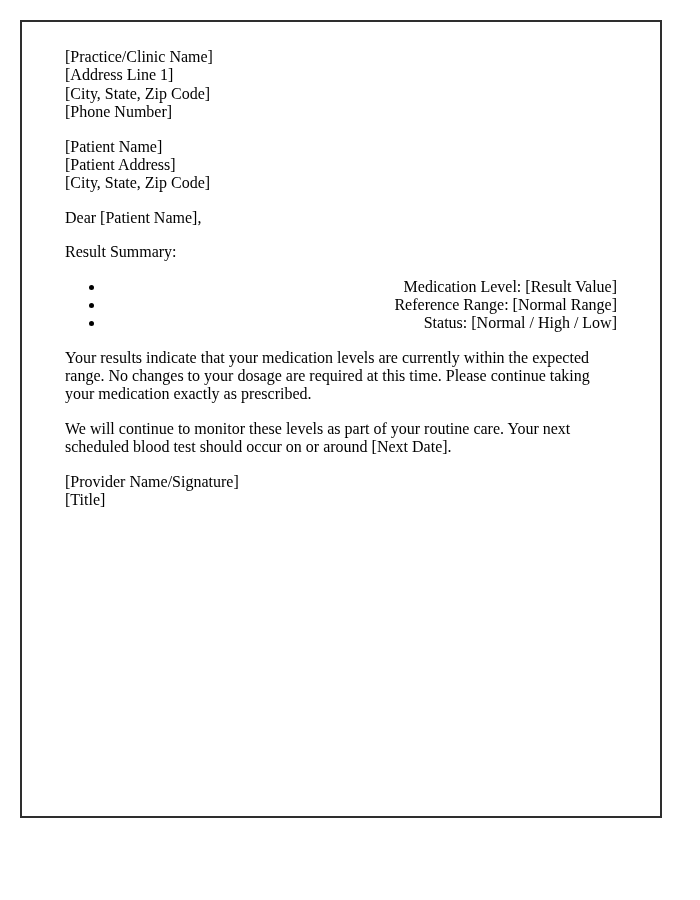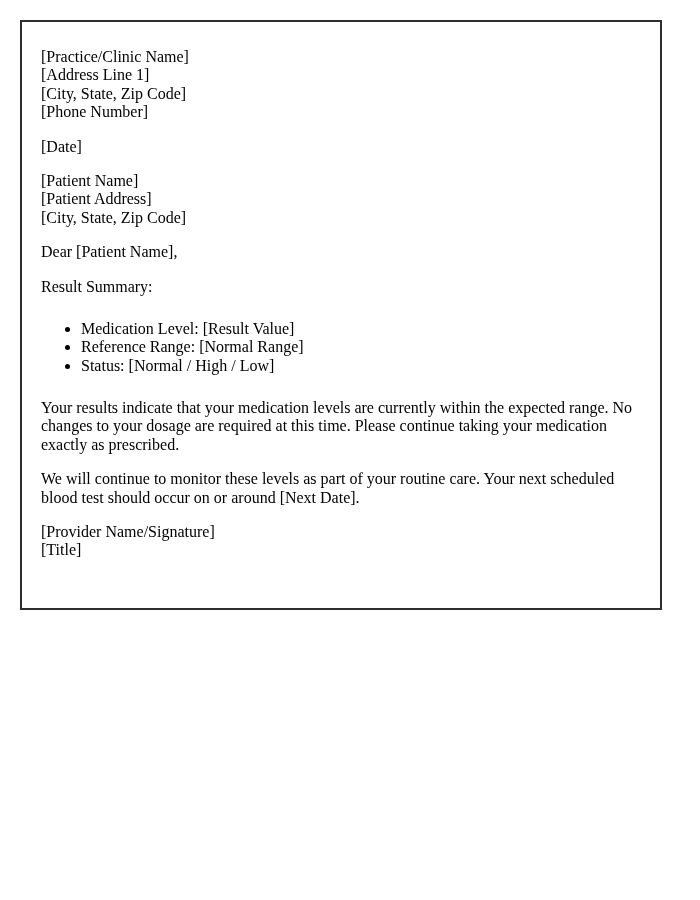"[Practice/Clinic Name]" .page { height: 590px -> 798px; padding: 26px 19px -> 26px 43px }
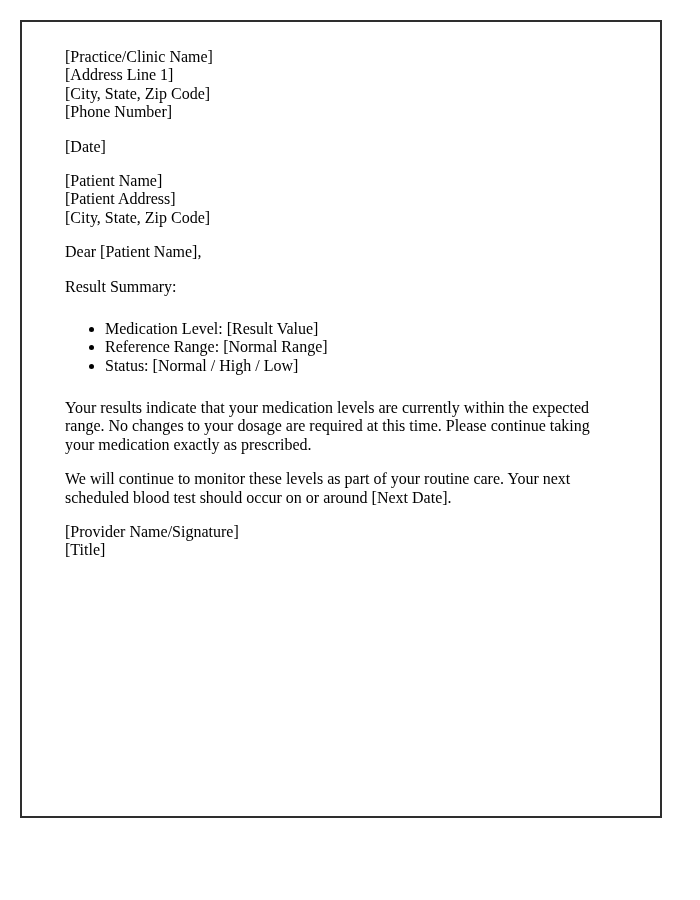"[Date]" p { html: <p>[Date]</p> -> none }
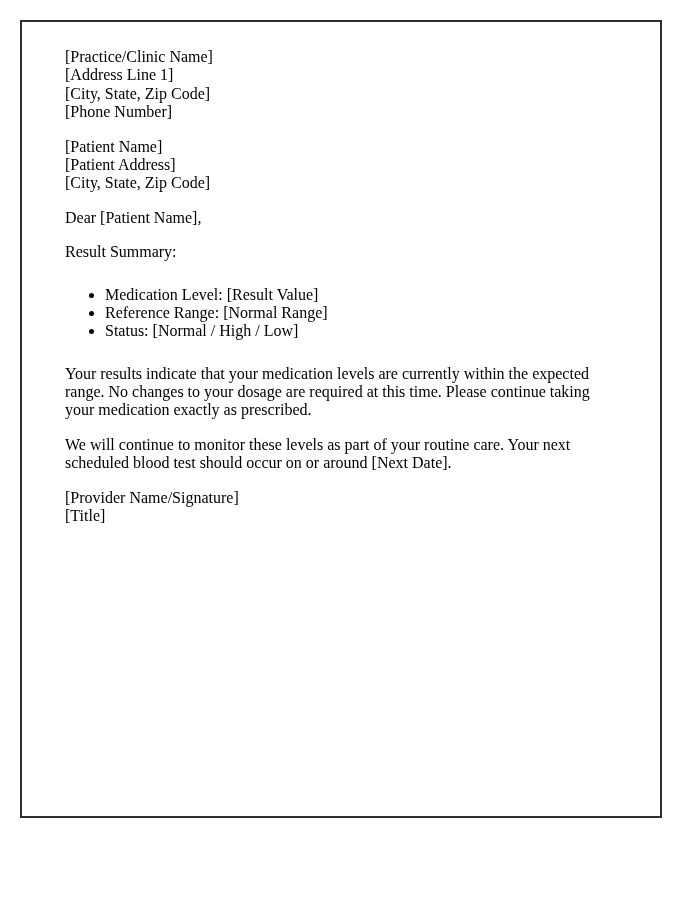"Medication Level: [Result Value]" ul.summary-list { margin: 24px 0 -> 16px 0; text-align: none -> right }
